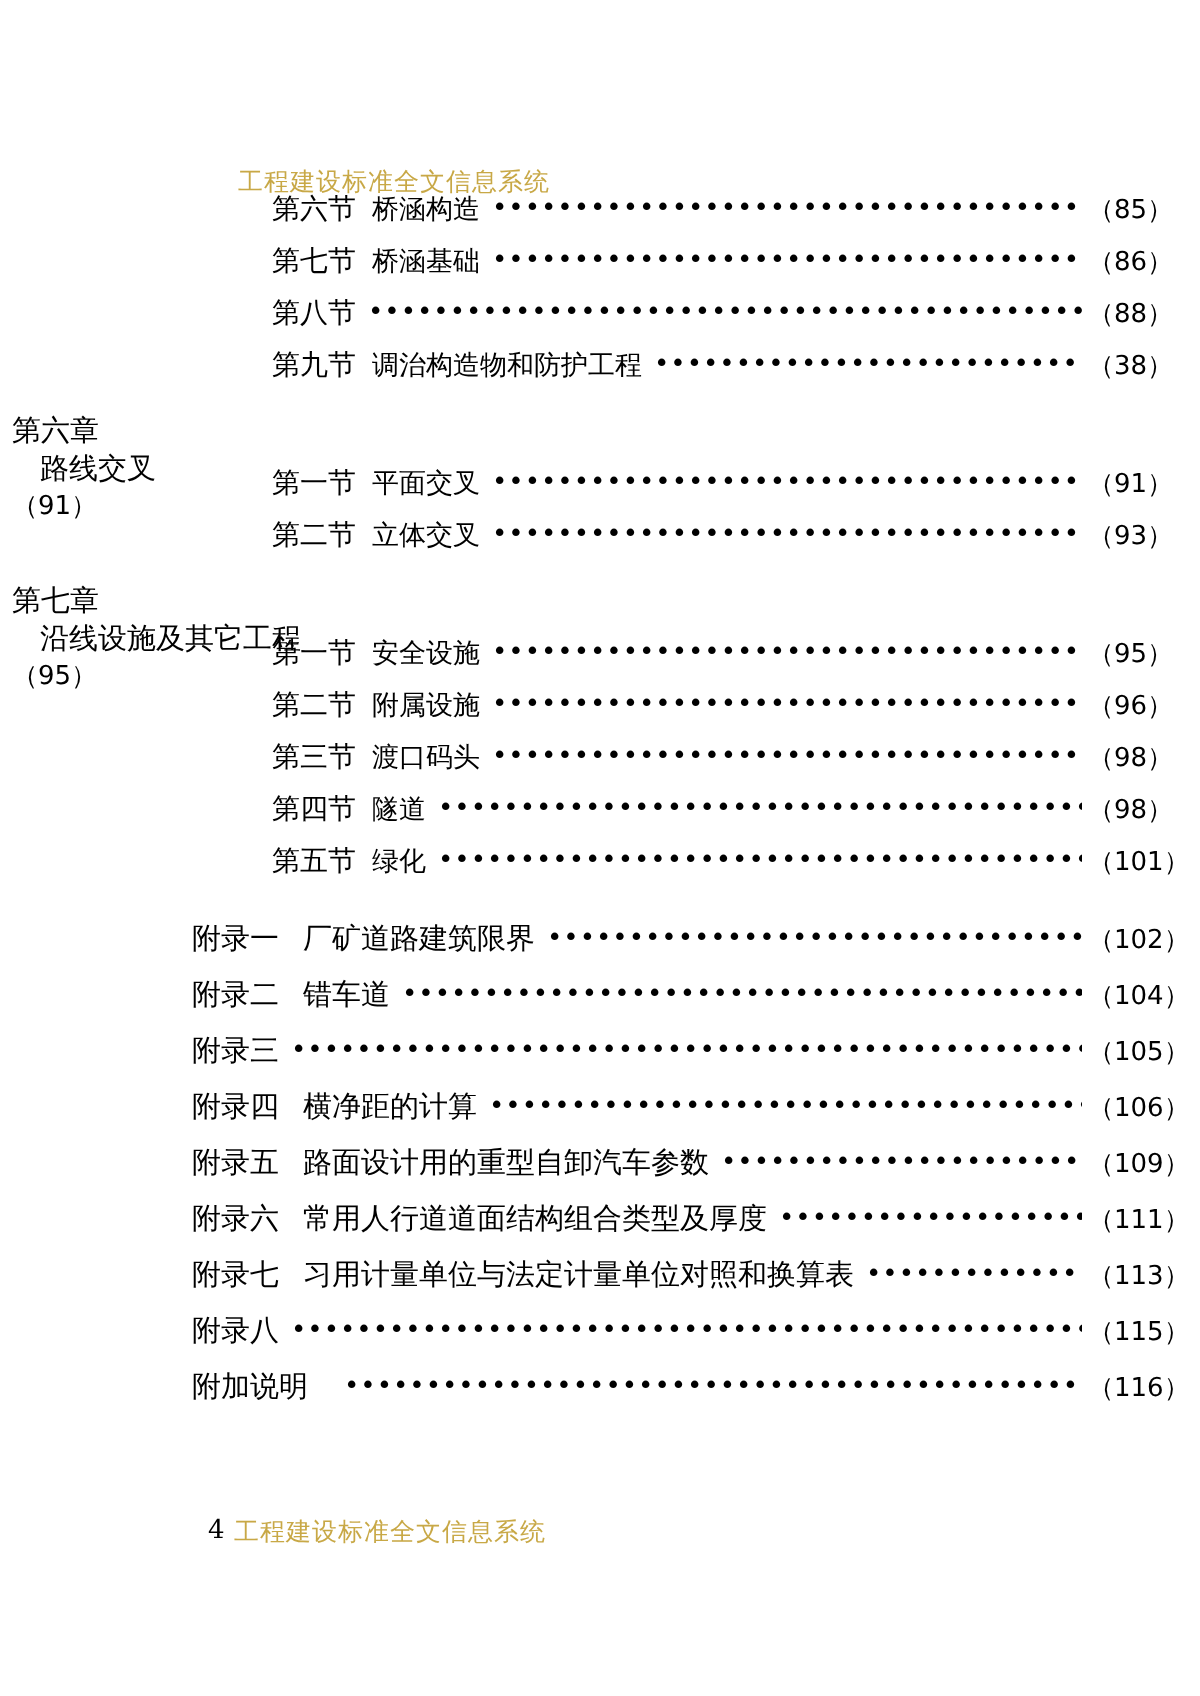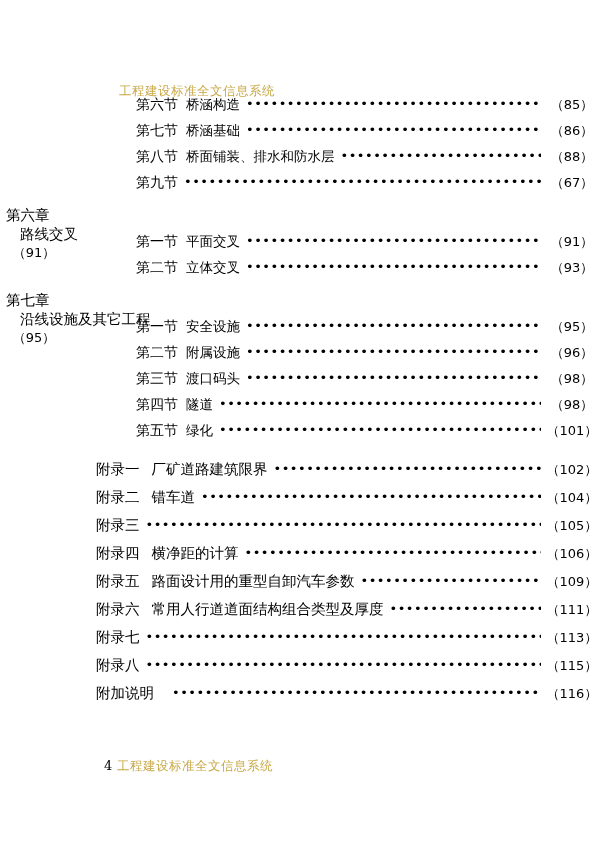"（85）" .pageno { text-align: center -> left }
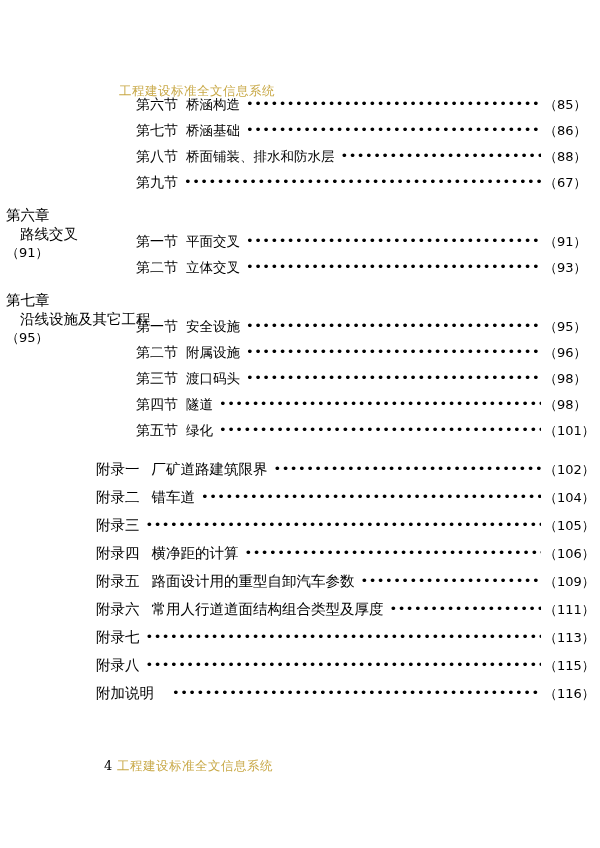"桥面铺装、排水和防水层" span.sec-title { html: <span>桥面铺装、排水和防水层</span> -> none }
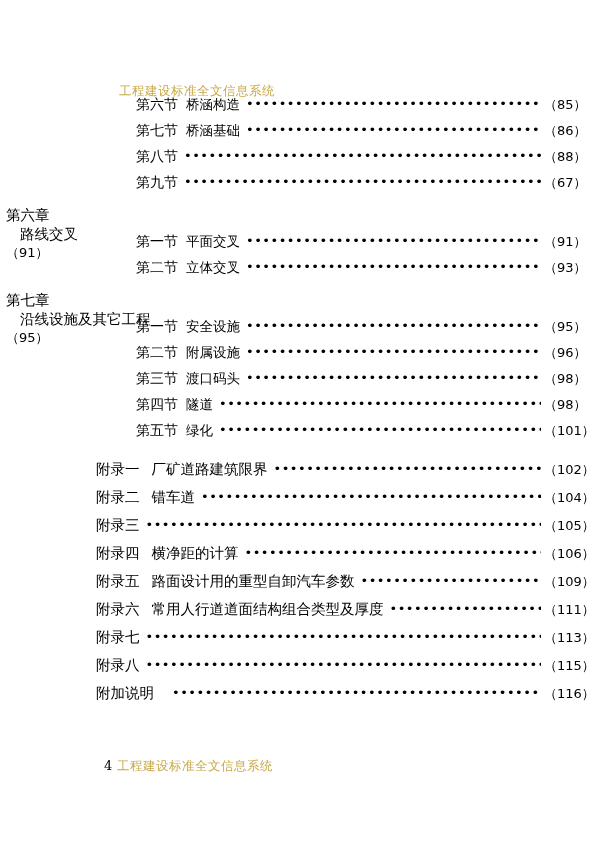"调治构造物和防护工程" span.sec-title { html: none -> <span>调治构造物和防护工程</span> }
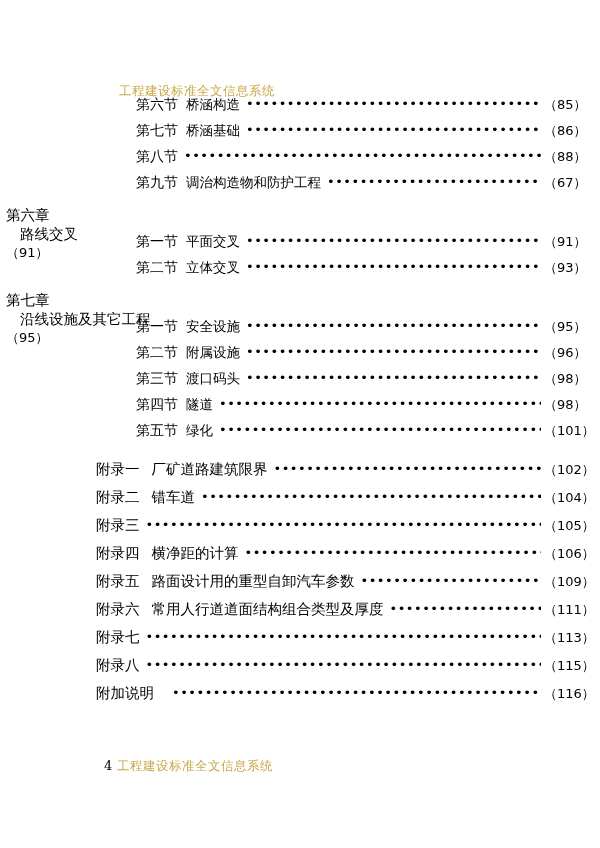"（67）" span.pageno { text: 67 -> 38 }
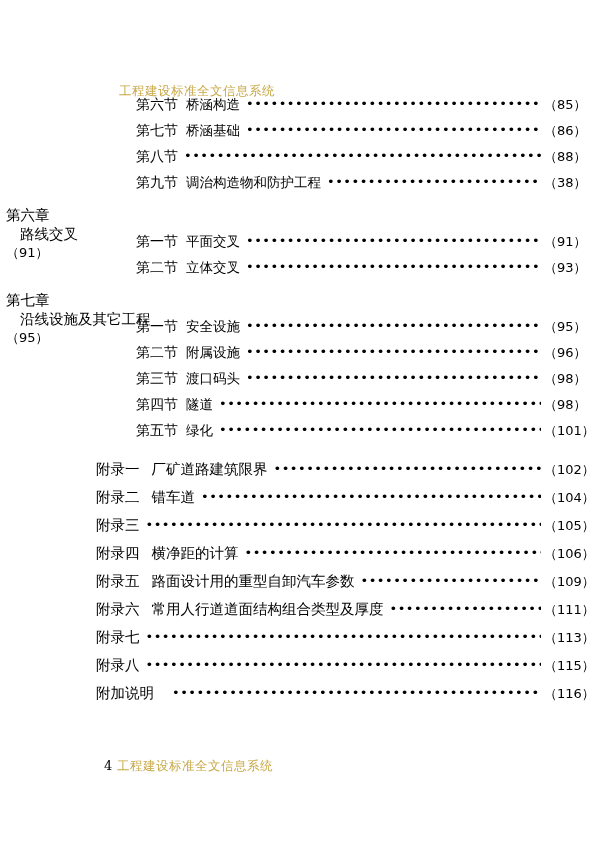"习用计量单位与法定计量单位对照和换算表" span.sec-title { html: none -> <span>习用计量单位与法定计量单位对照和换算表</span> }
